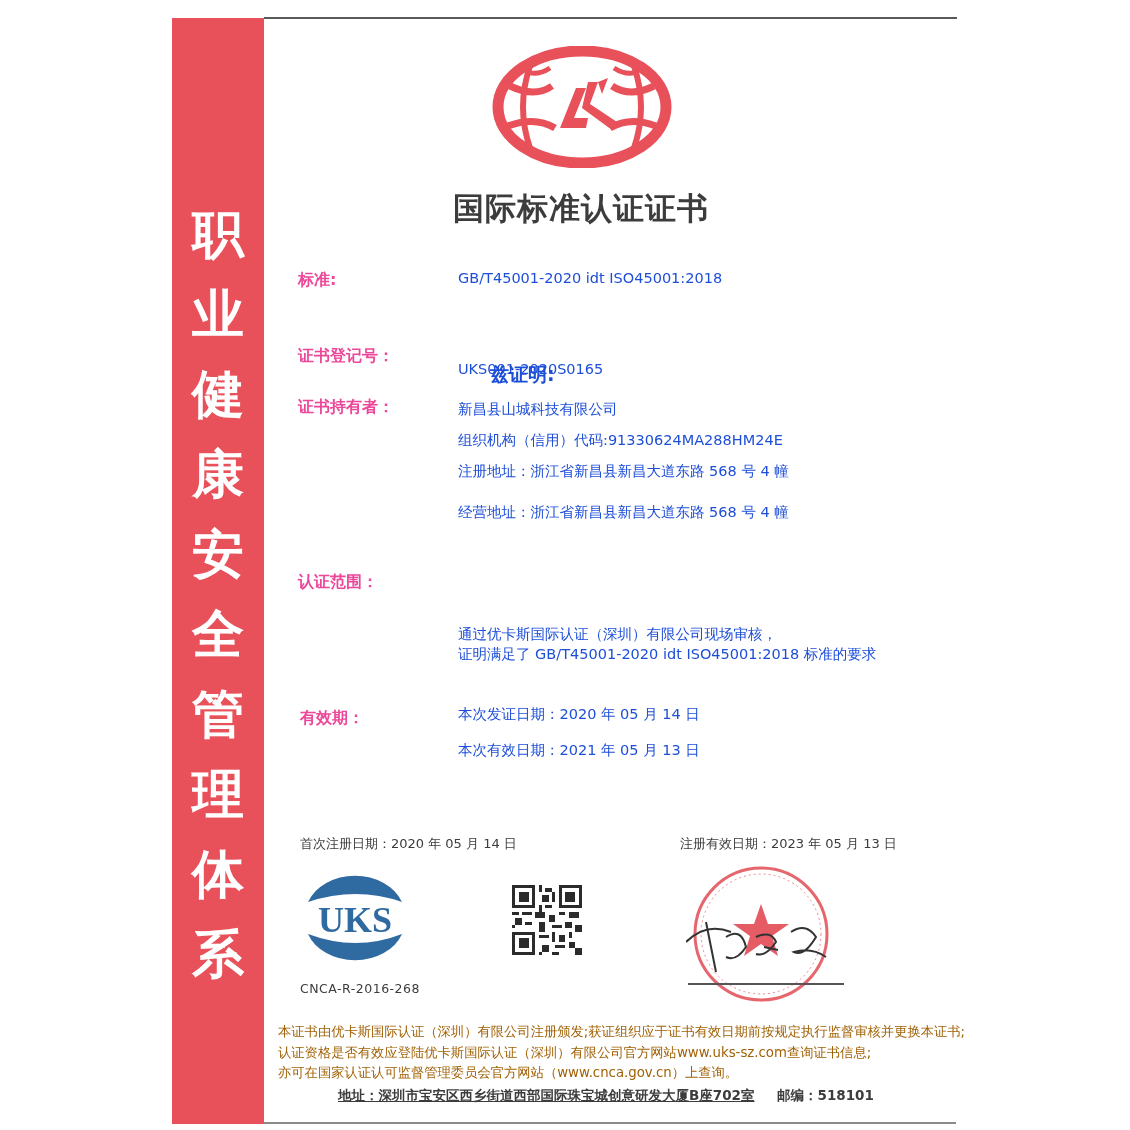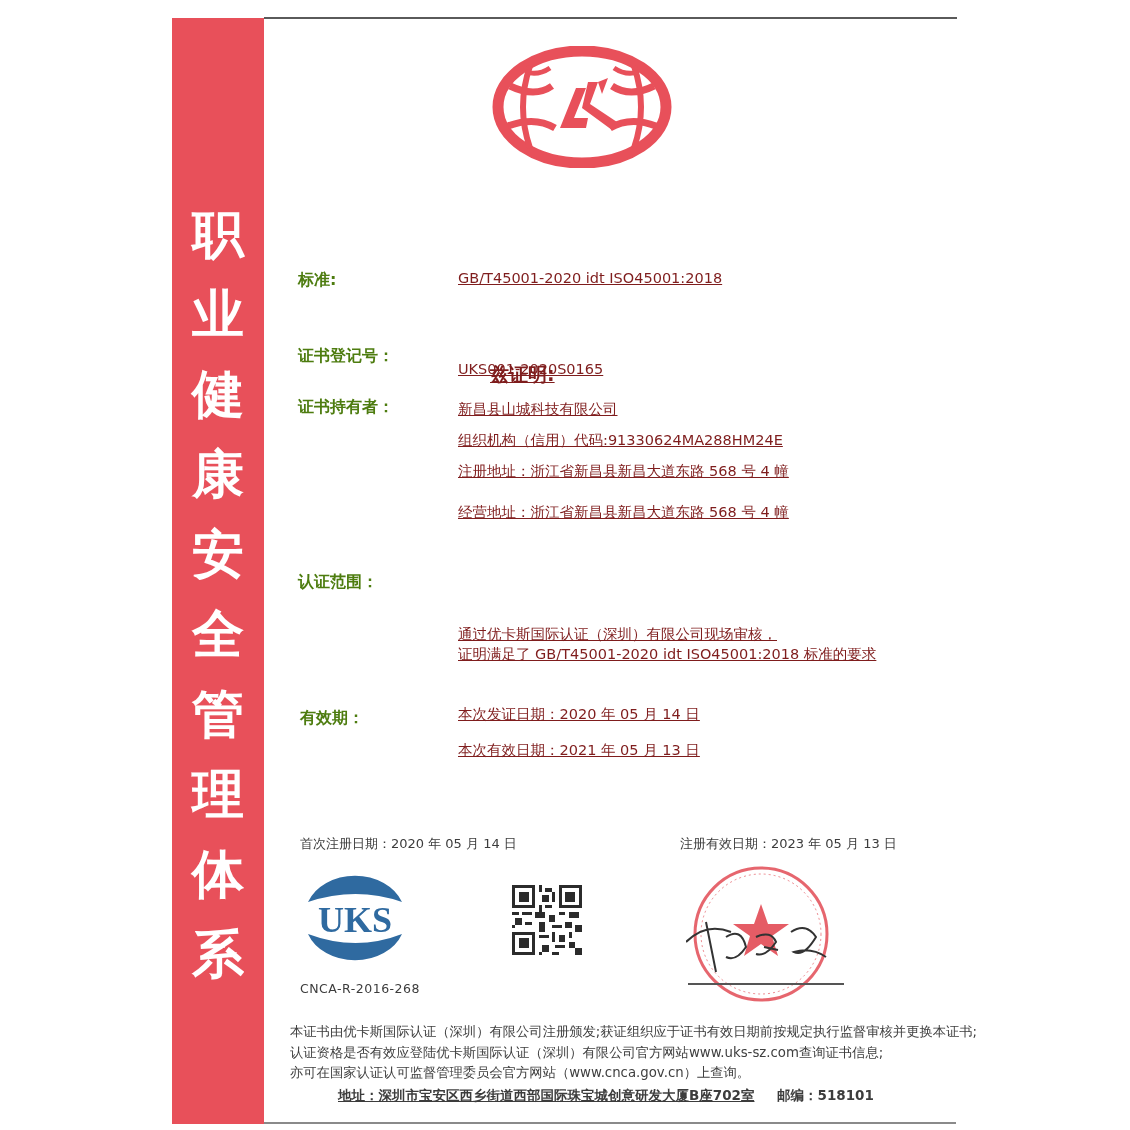"国际标准认证证书" div.title { html: none -> <div>国际标准认证证书</div> }
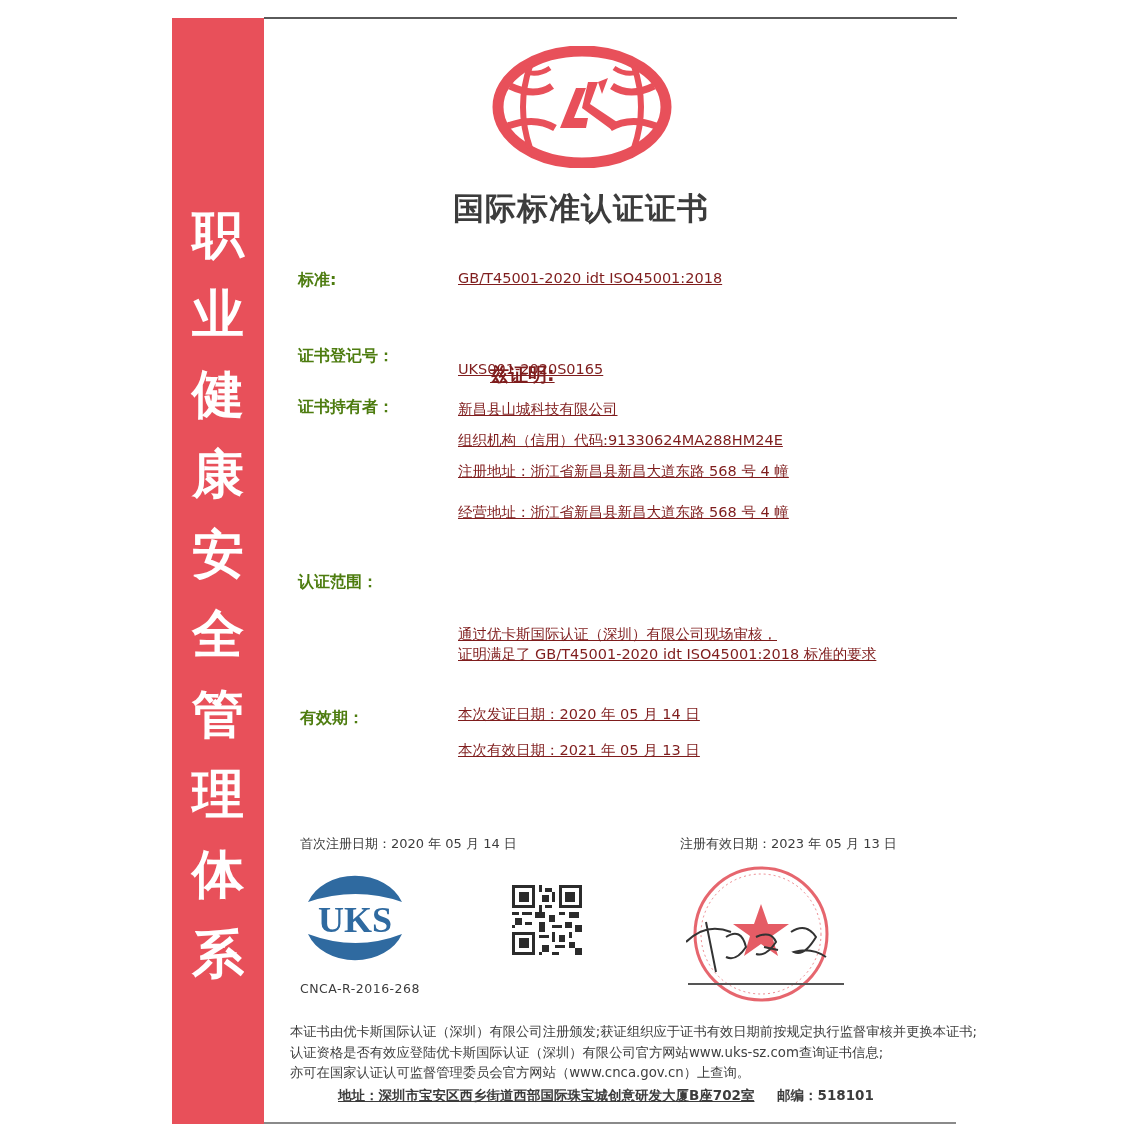"标准:" .label { color: #4d7c0f -> #ec4899 }
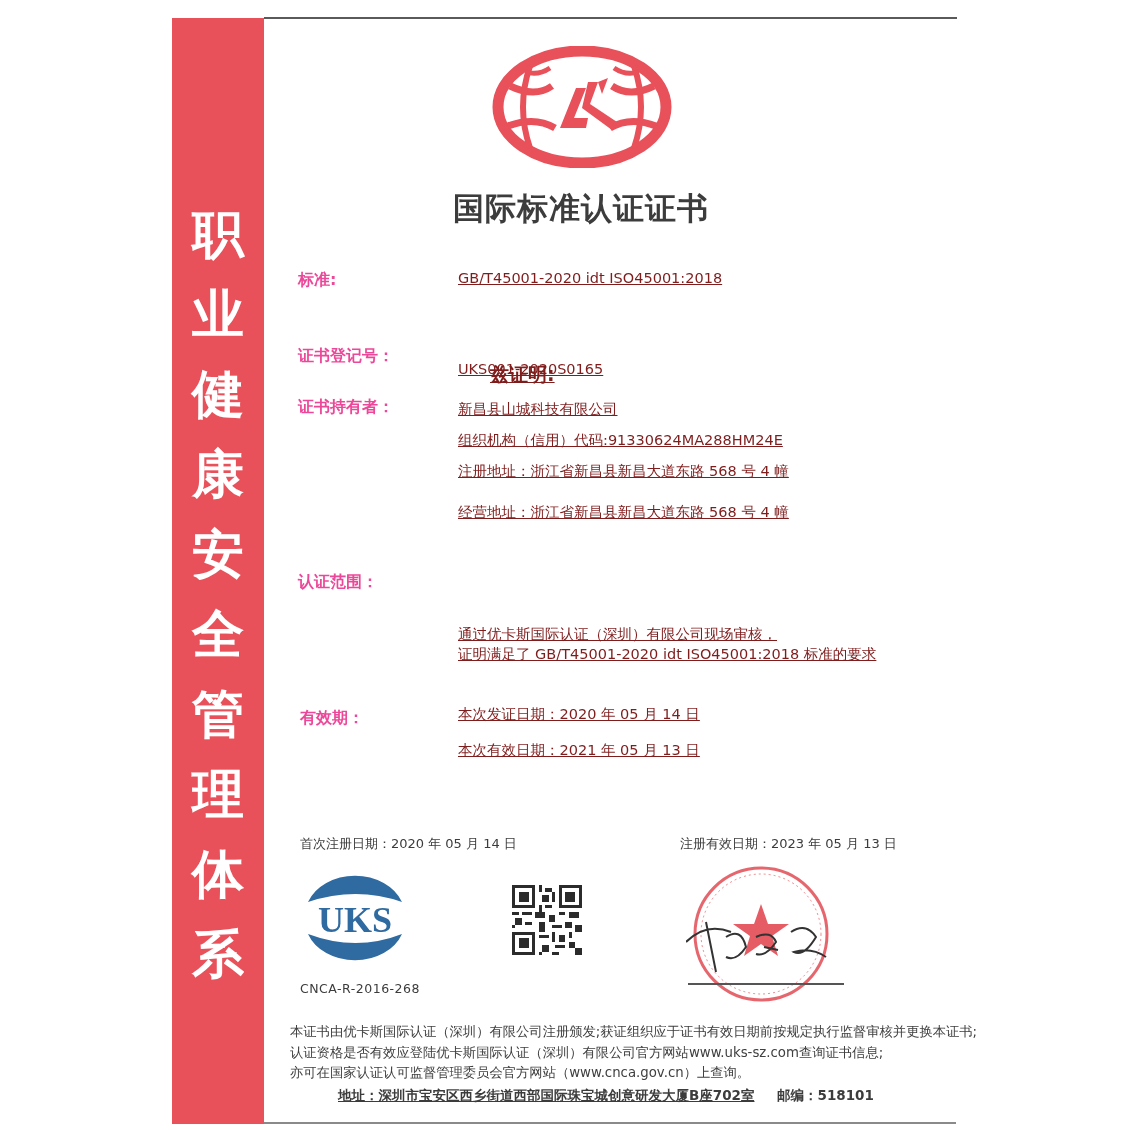"GB/T45001-2020 idt ISO45001:2018" .val { color: #7f1d1d -> #1d4ed8; text-decoration: underline -> none }
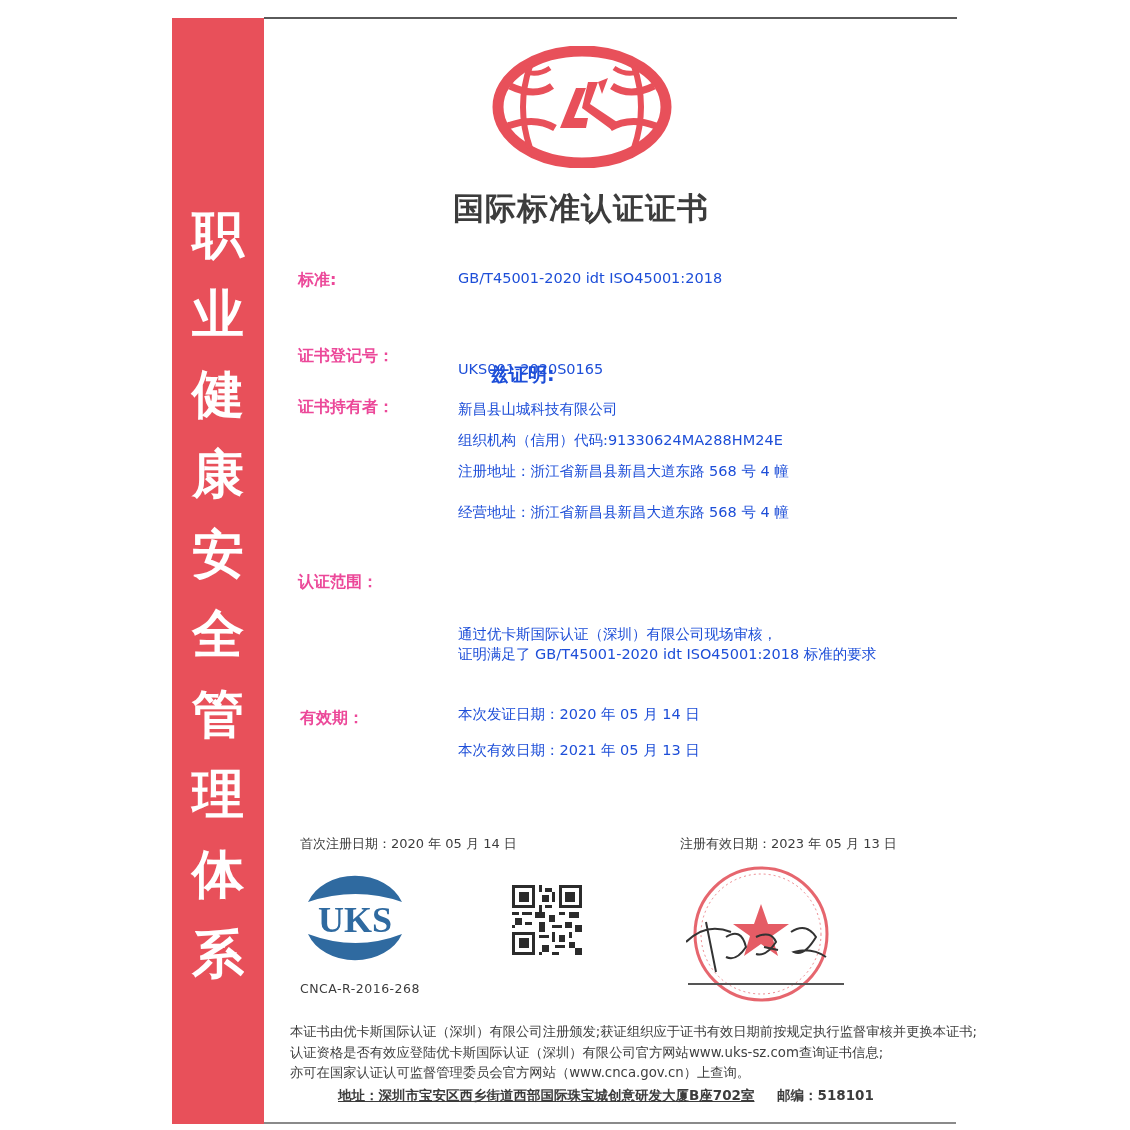"本证书由优卡斯国际认证（深圳）有限公司注册颁发;获证组织应于证书有效日期前按规定" .footer-line { color: #404040 -> #a16207; margin-left: 12px -> none }
